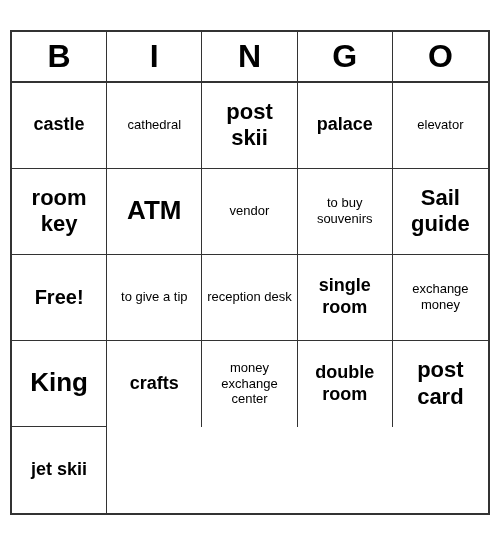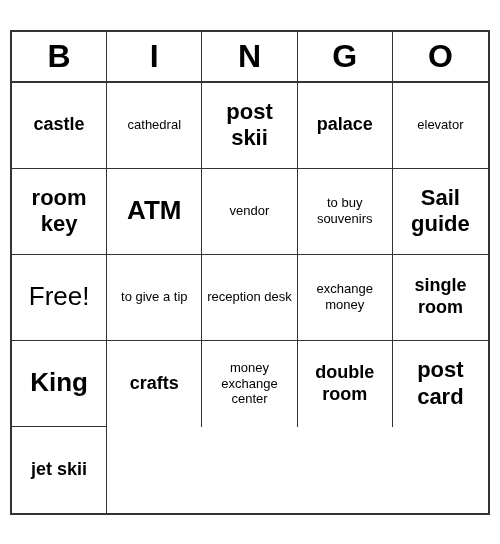"Free!" .free-cell { font-size: 26px -> 20px; font-weight: normal -> bold }
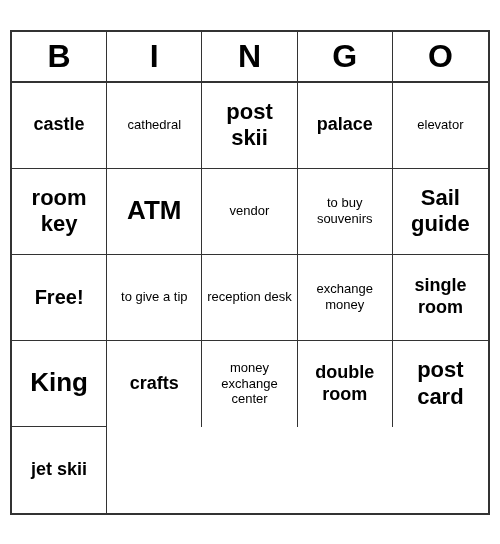"exchange money" div.bingo-cell { order: before "single room" -> after "single room" }
